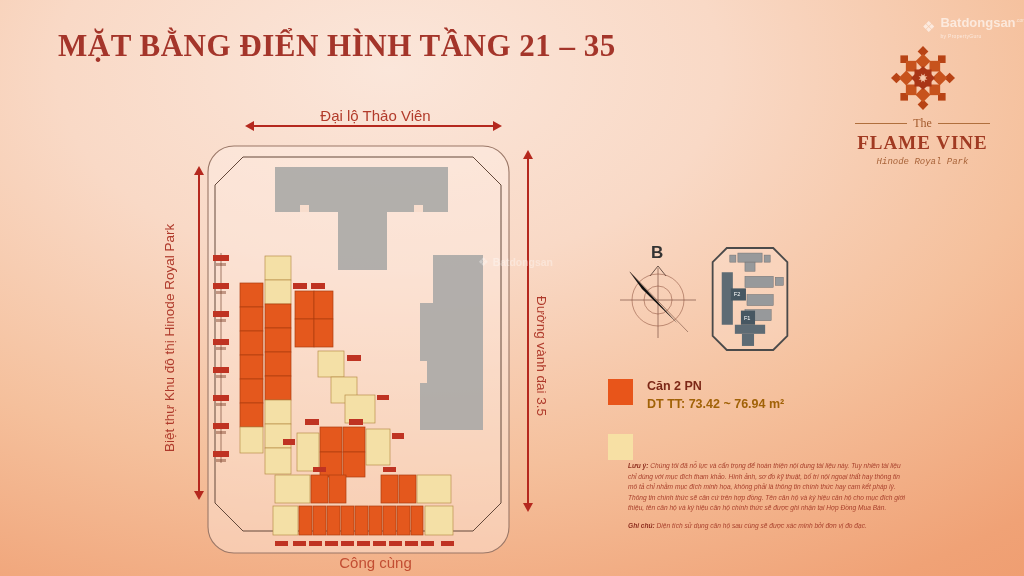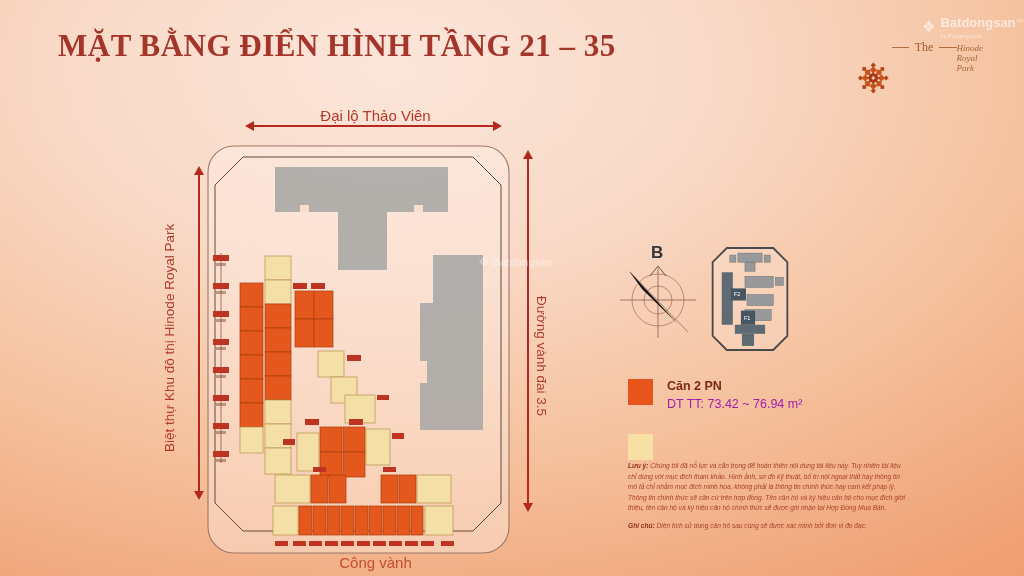"The" .logo { align-items: flex-start -> center; flex-direction: row -> column }
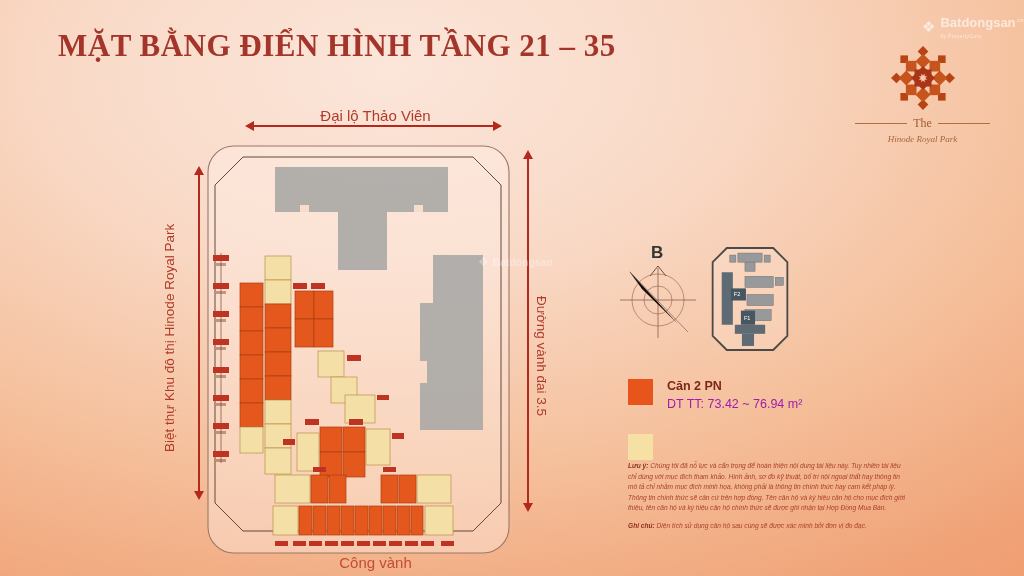"FLAME VINE" div.logo-name { html: none -> <div>FLAME VINE</div> }
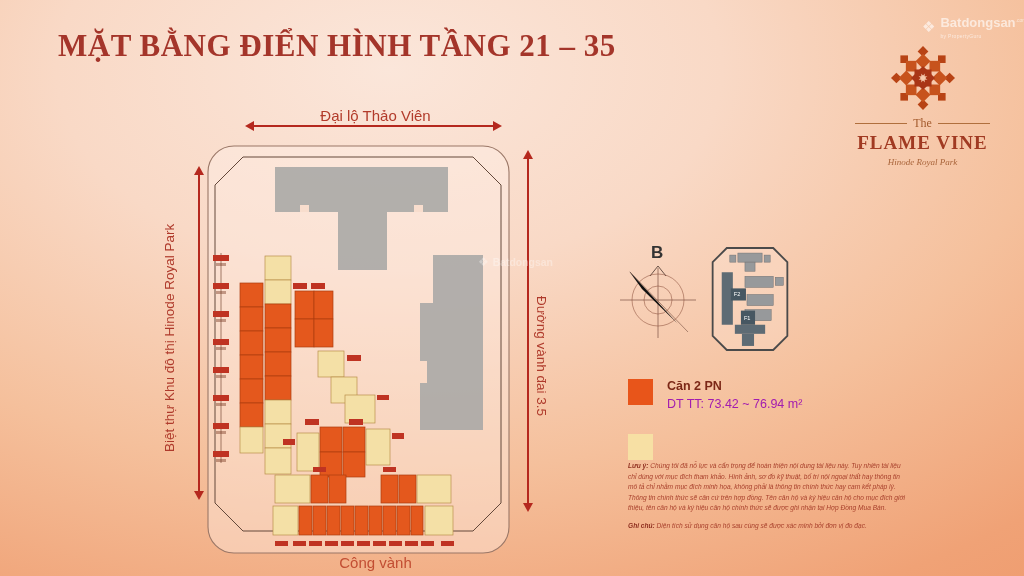"Hinode Royal Park" .logo-sub { font-family: Liberation Serif, serif -> Liberation Mono, monospace }
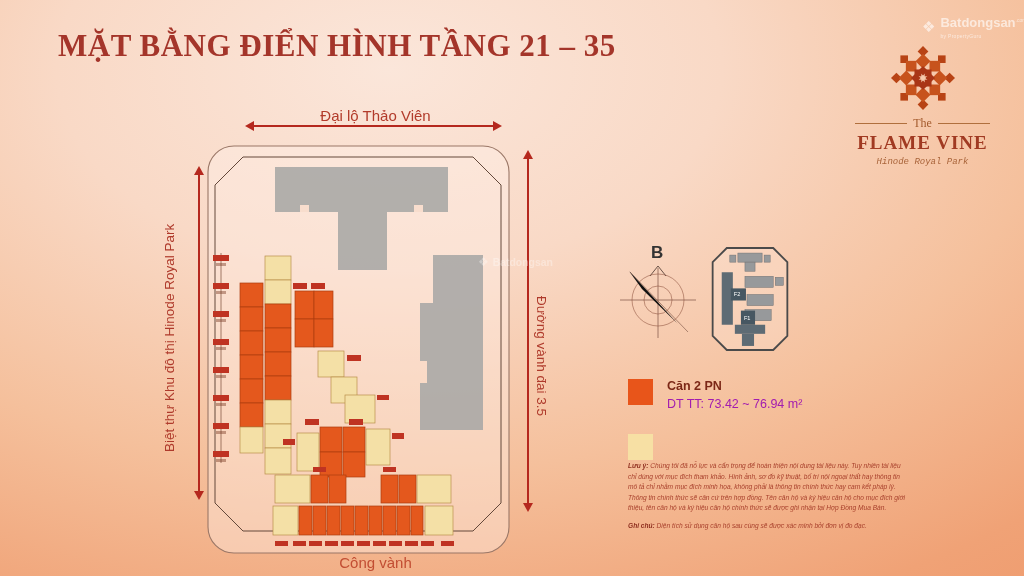"Căn 2 PN" .legend { left: 628px -> 608px }
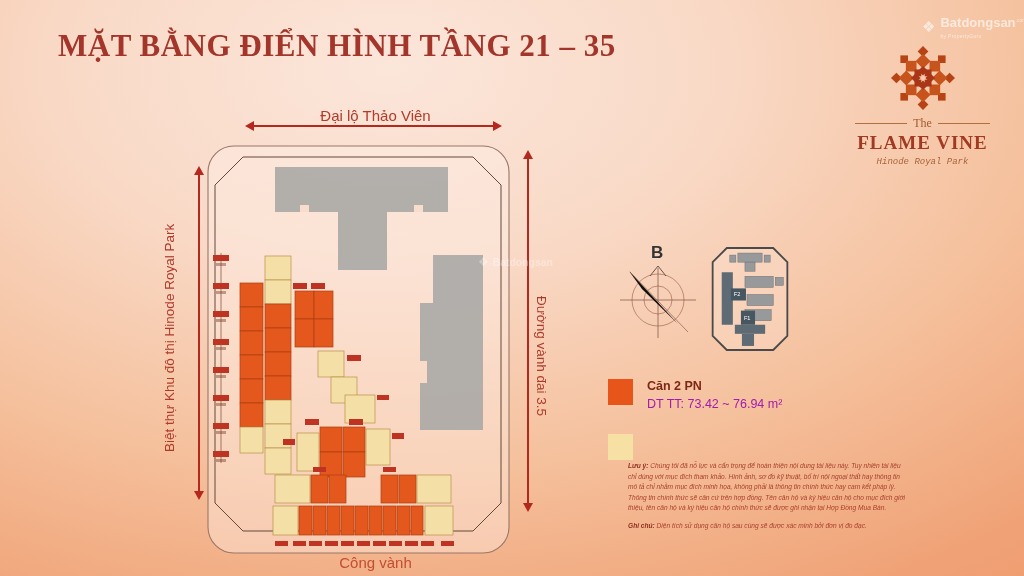"DT TT: 73.42 ~ 76.94" .legend-area { color: #a21caf -> #a16207; font-weight: 400 -> 700 }
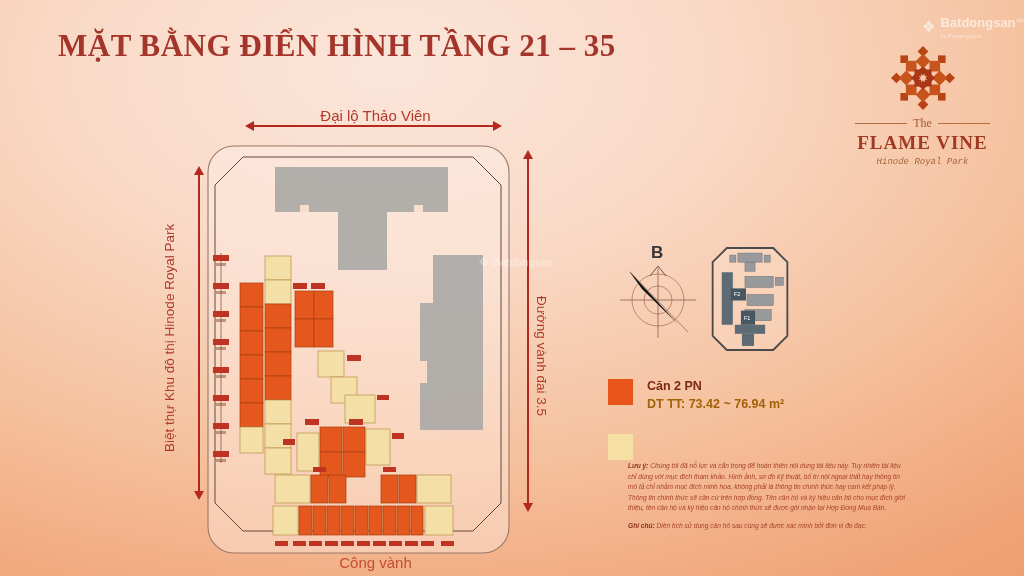"Công vành" div.road-label { text: vành -> cùng }
